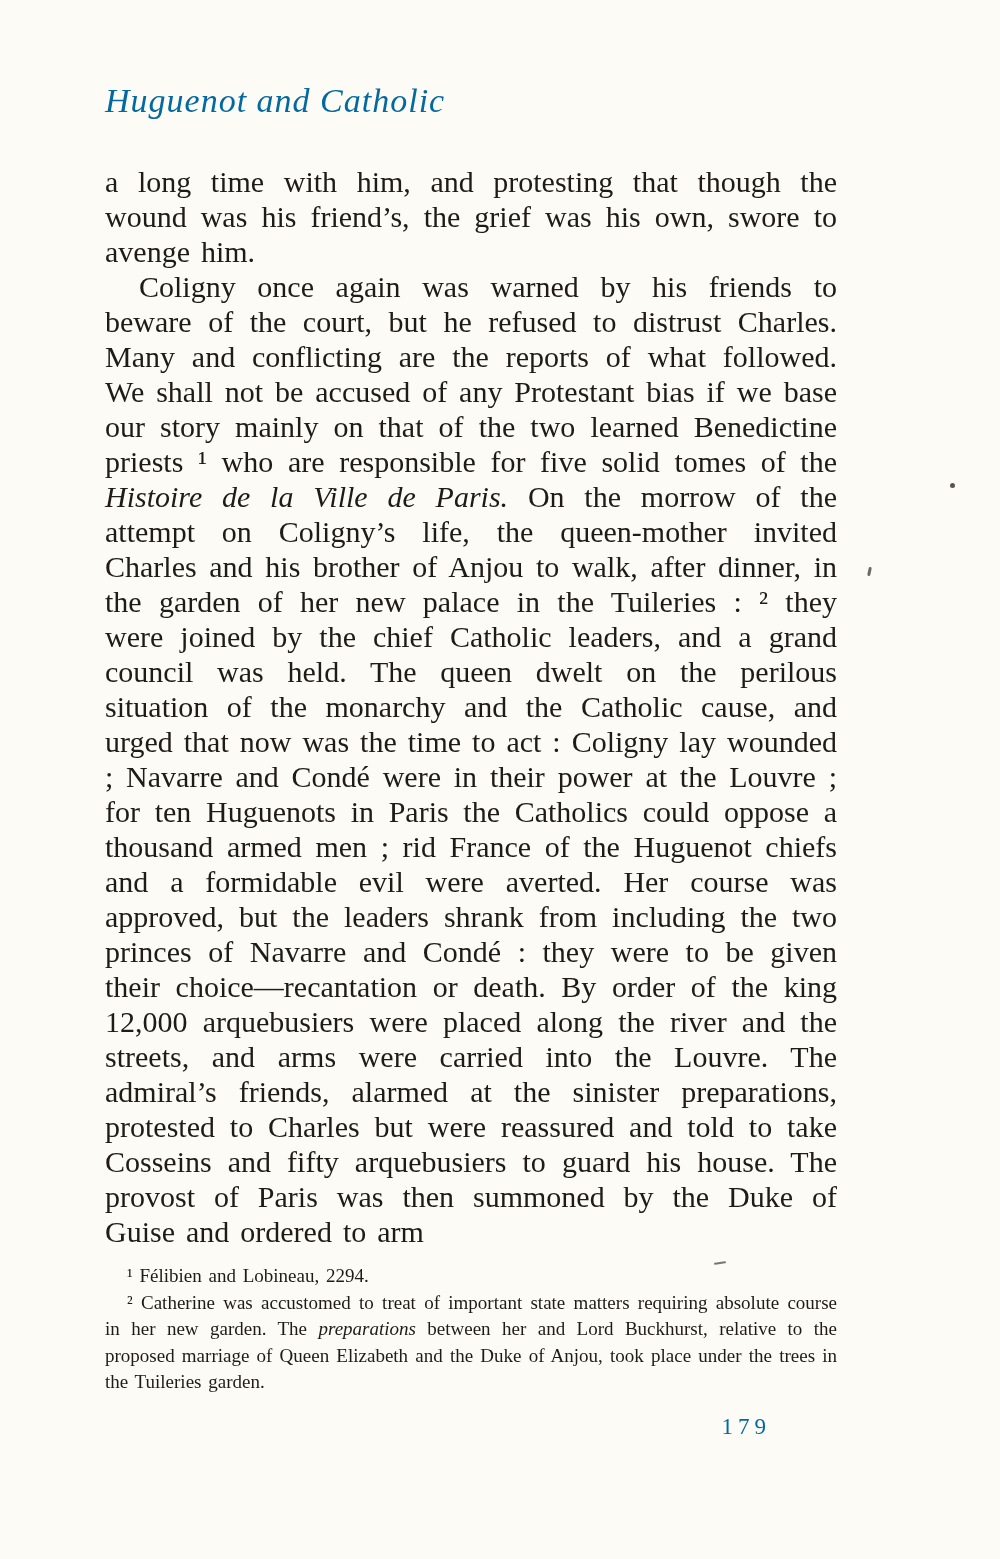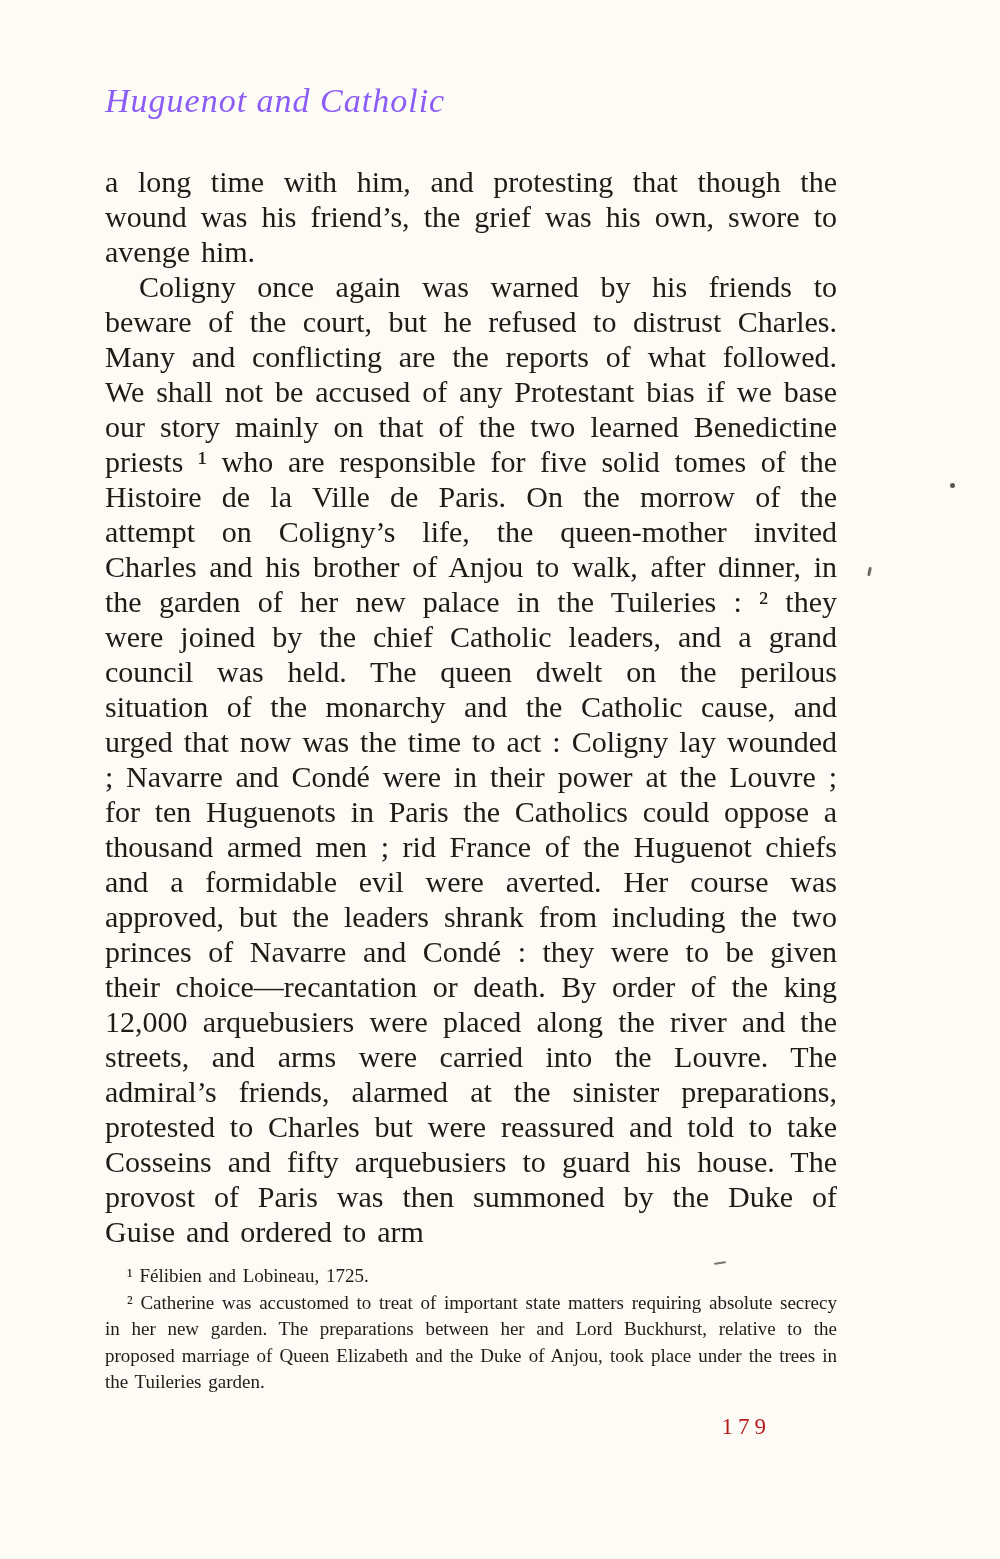"Huguenot and Catholic" .running-head { color: #8b5cf6 -> #0369a1 }
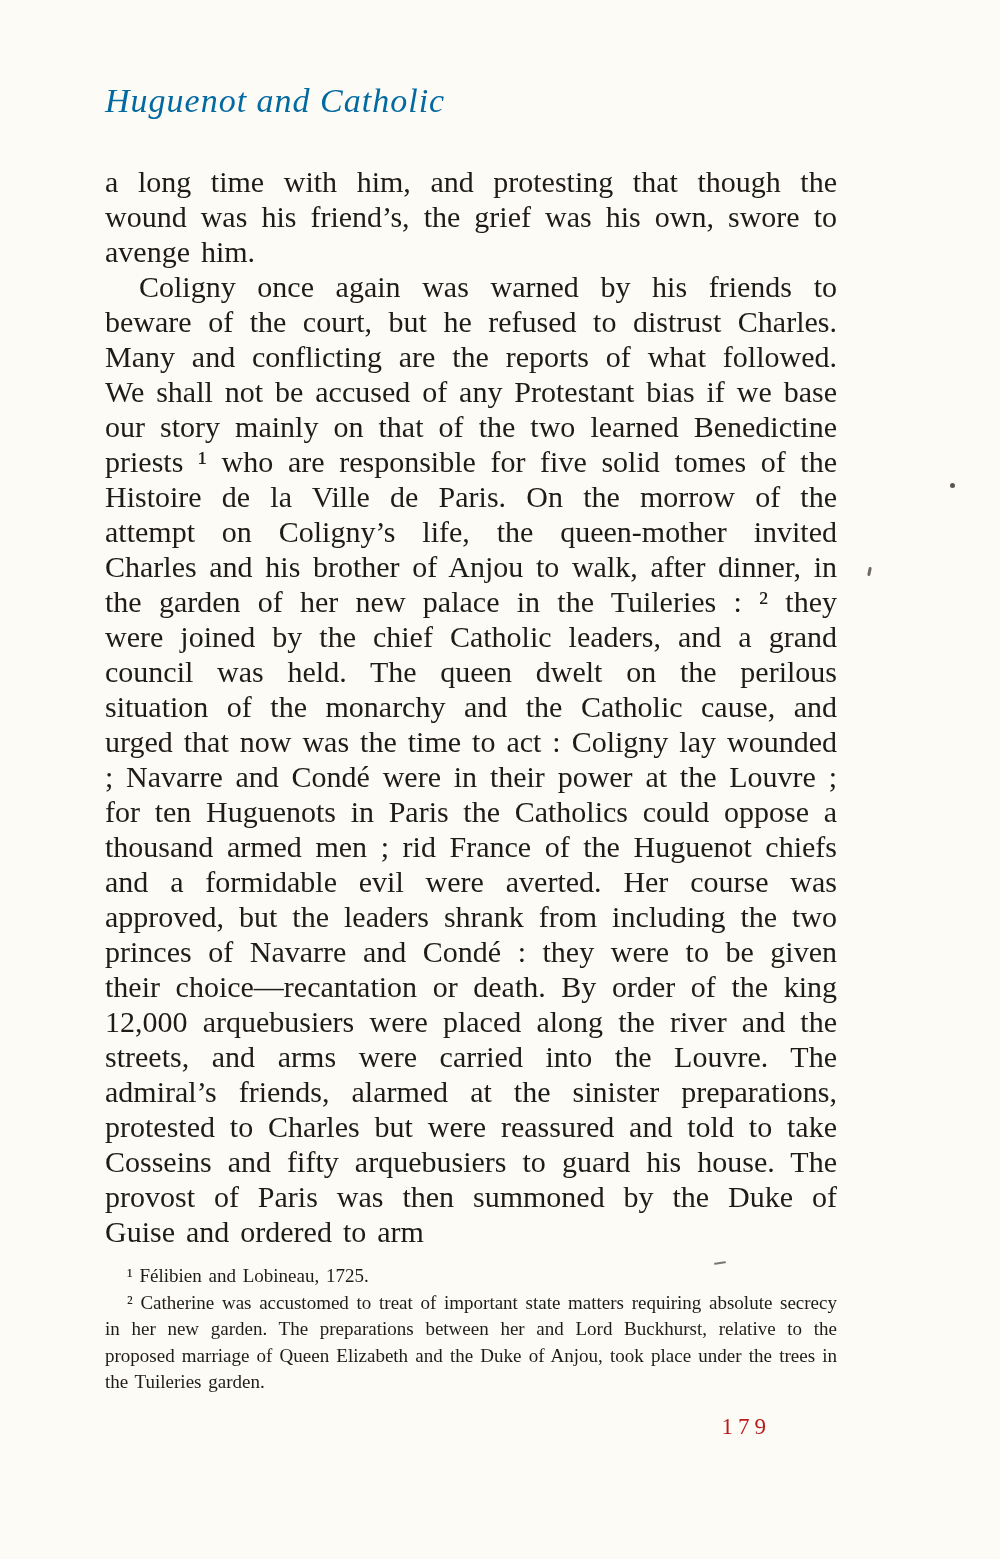"Histoire de la Ville de" .italic { font-style: none -> italic }
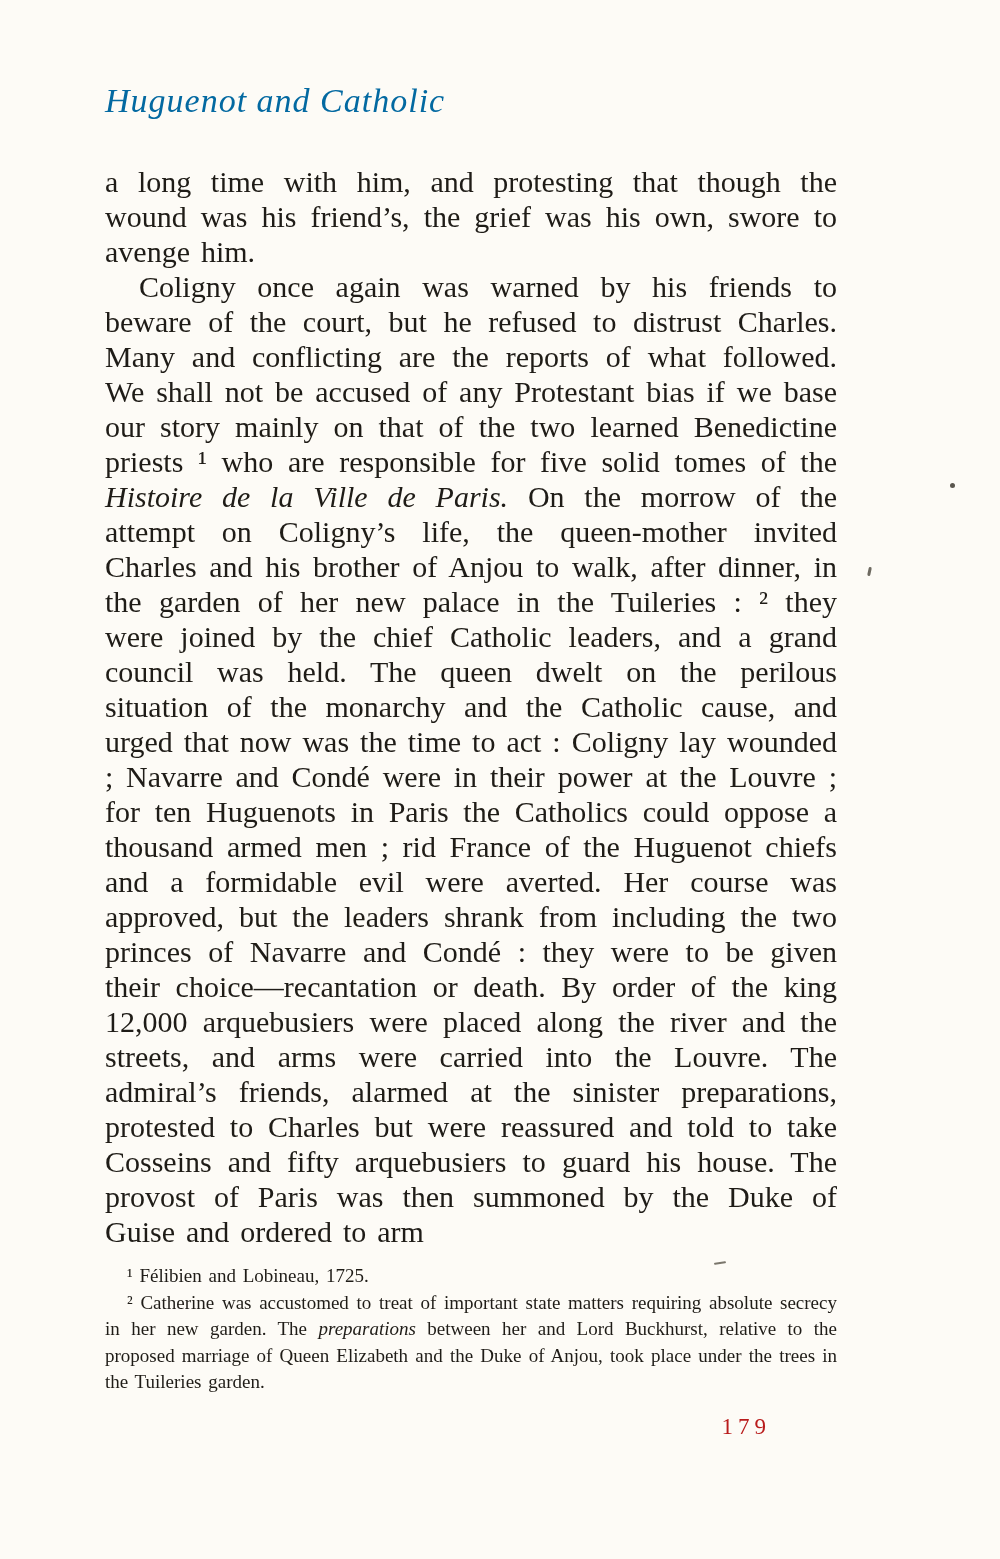"¹ Félibien and Lobineau, 1725." span { text: 1725 -> 2294 }
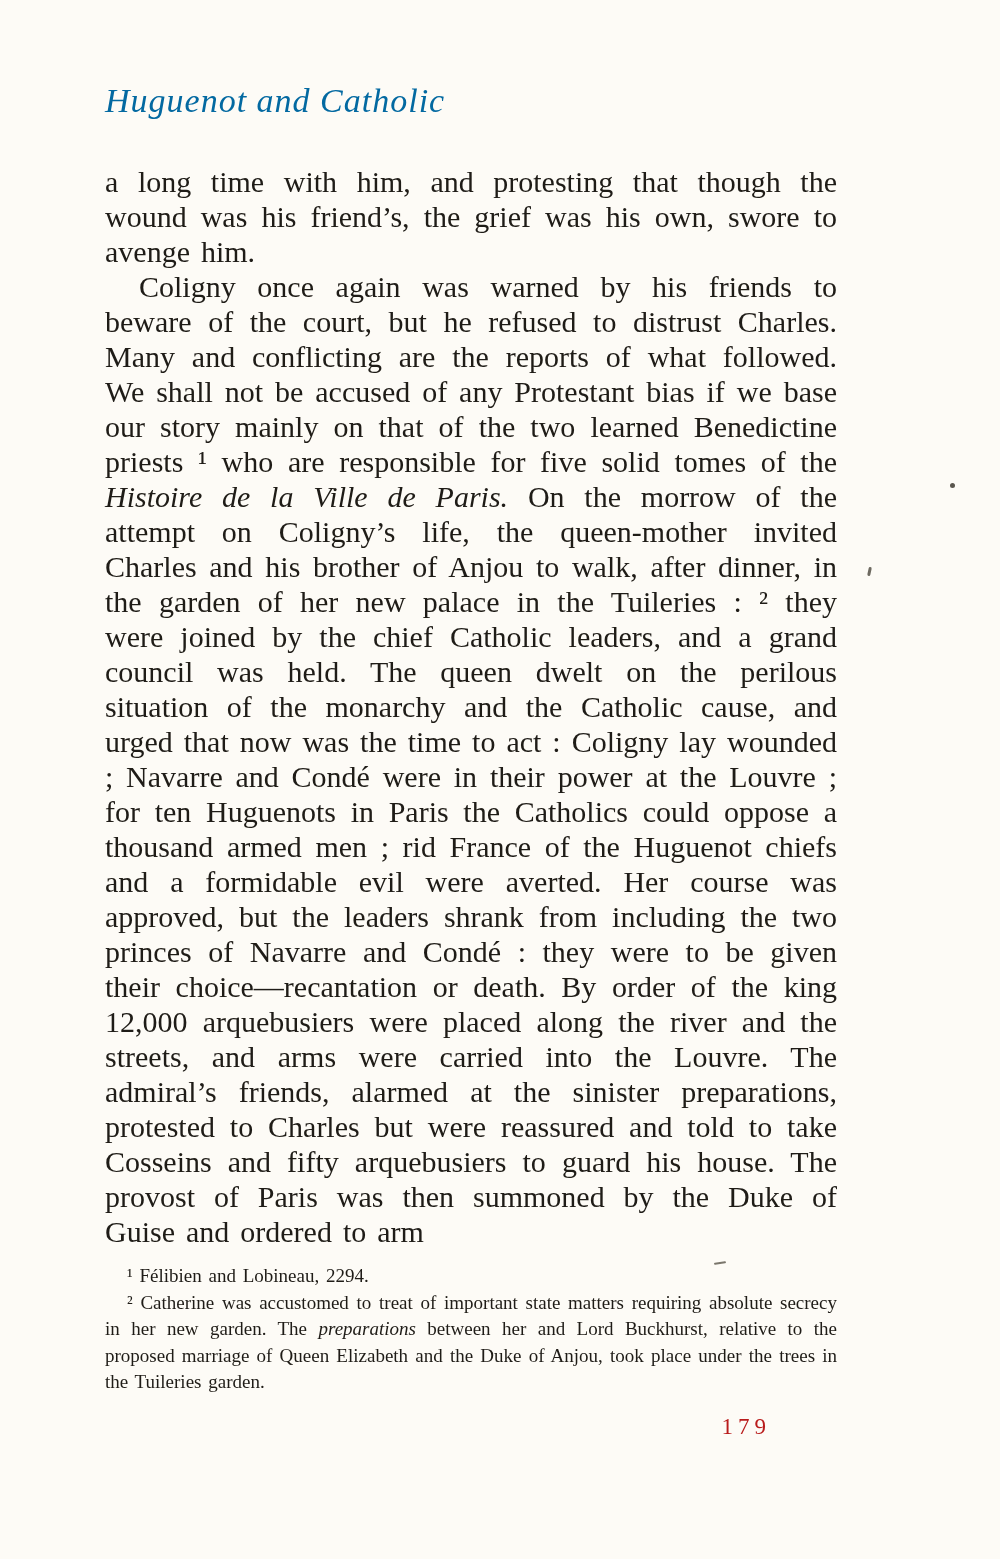"² Catherine was accustomed to" span { text: secrecy -> course }
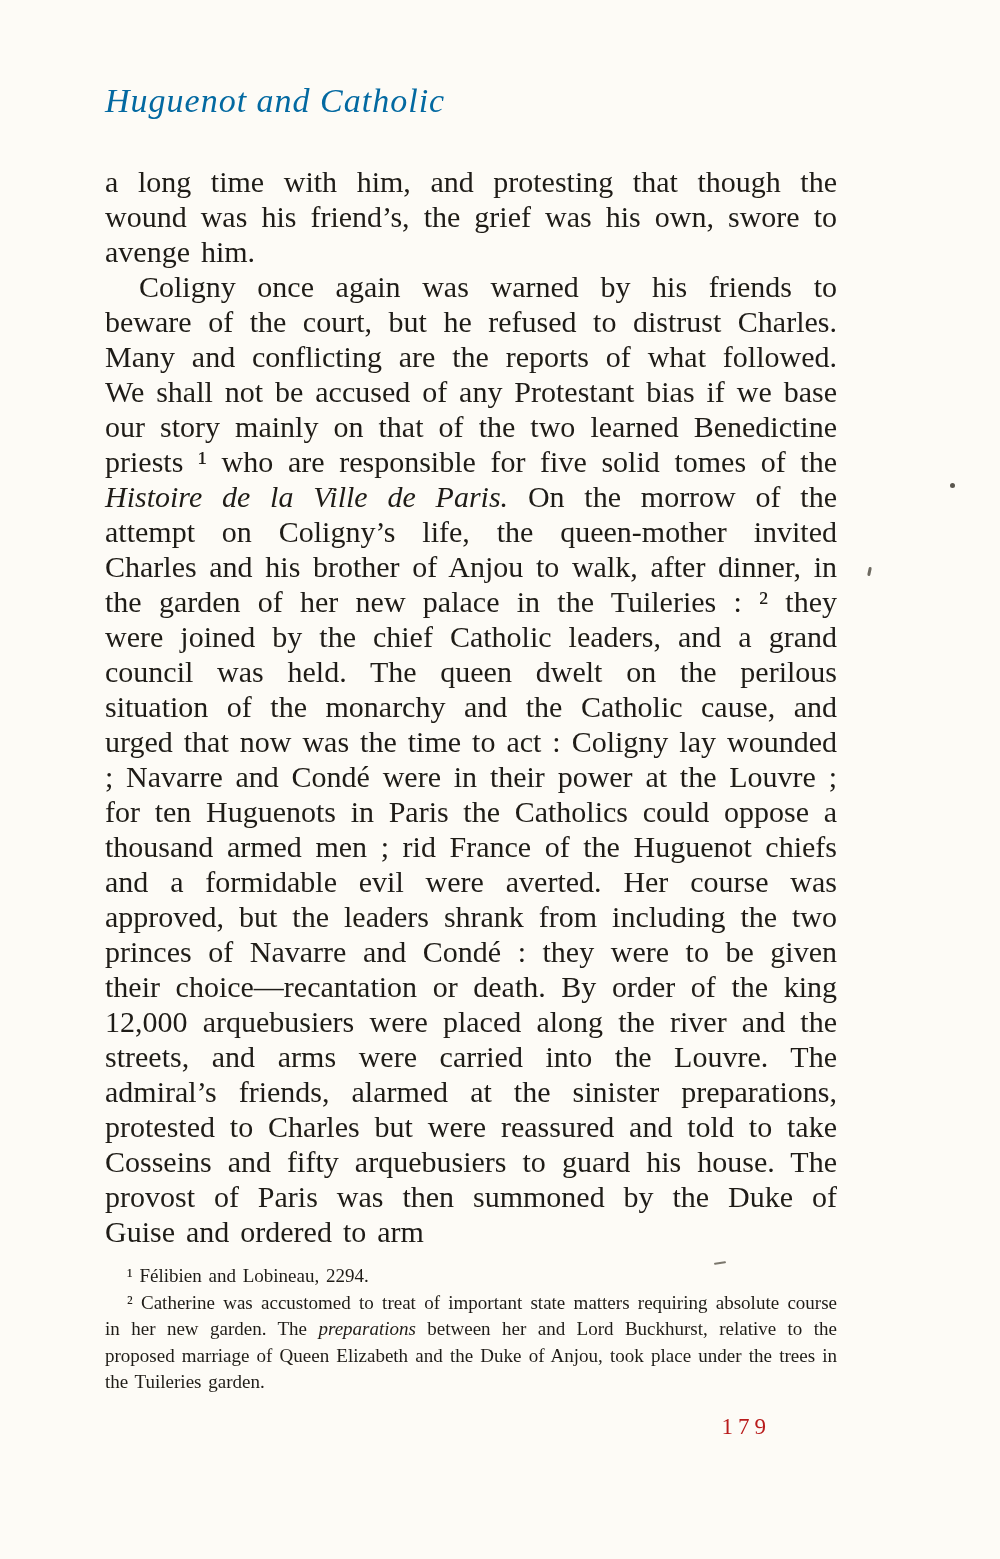"179" .folio { color: #b91c1c -> #0369a1 }
